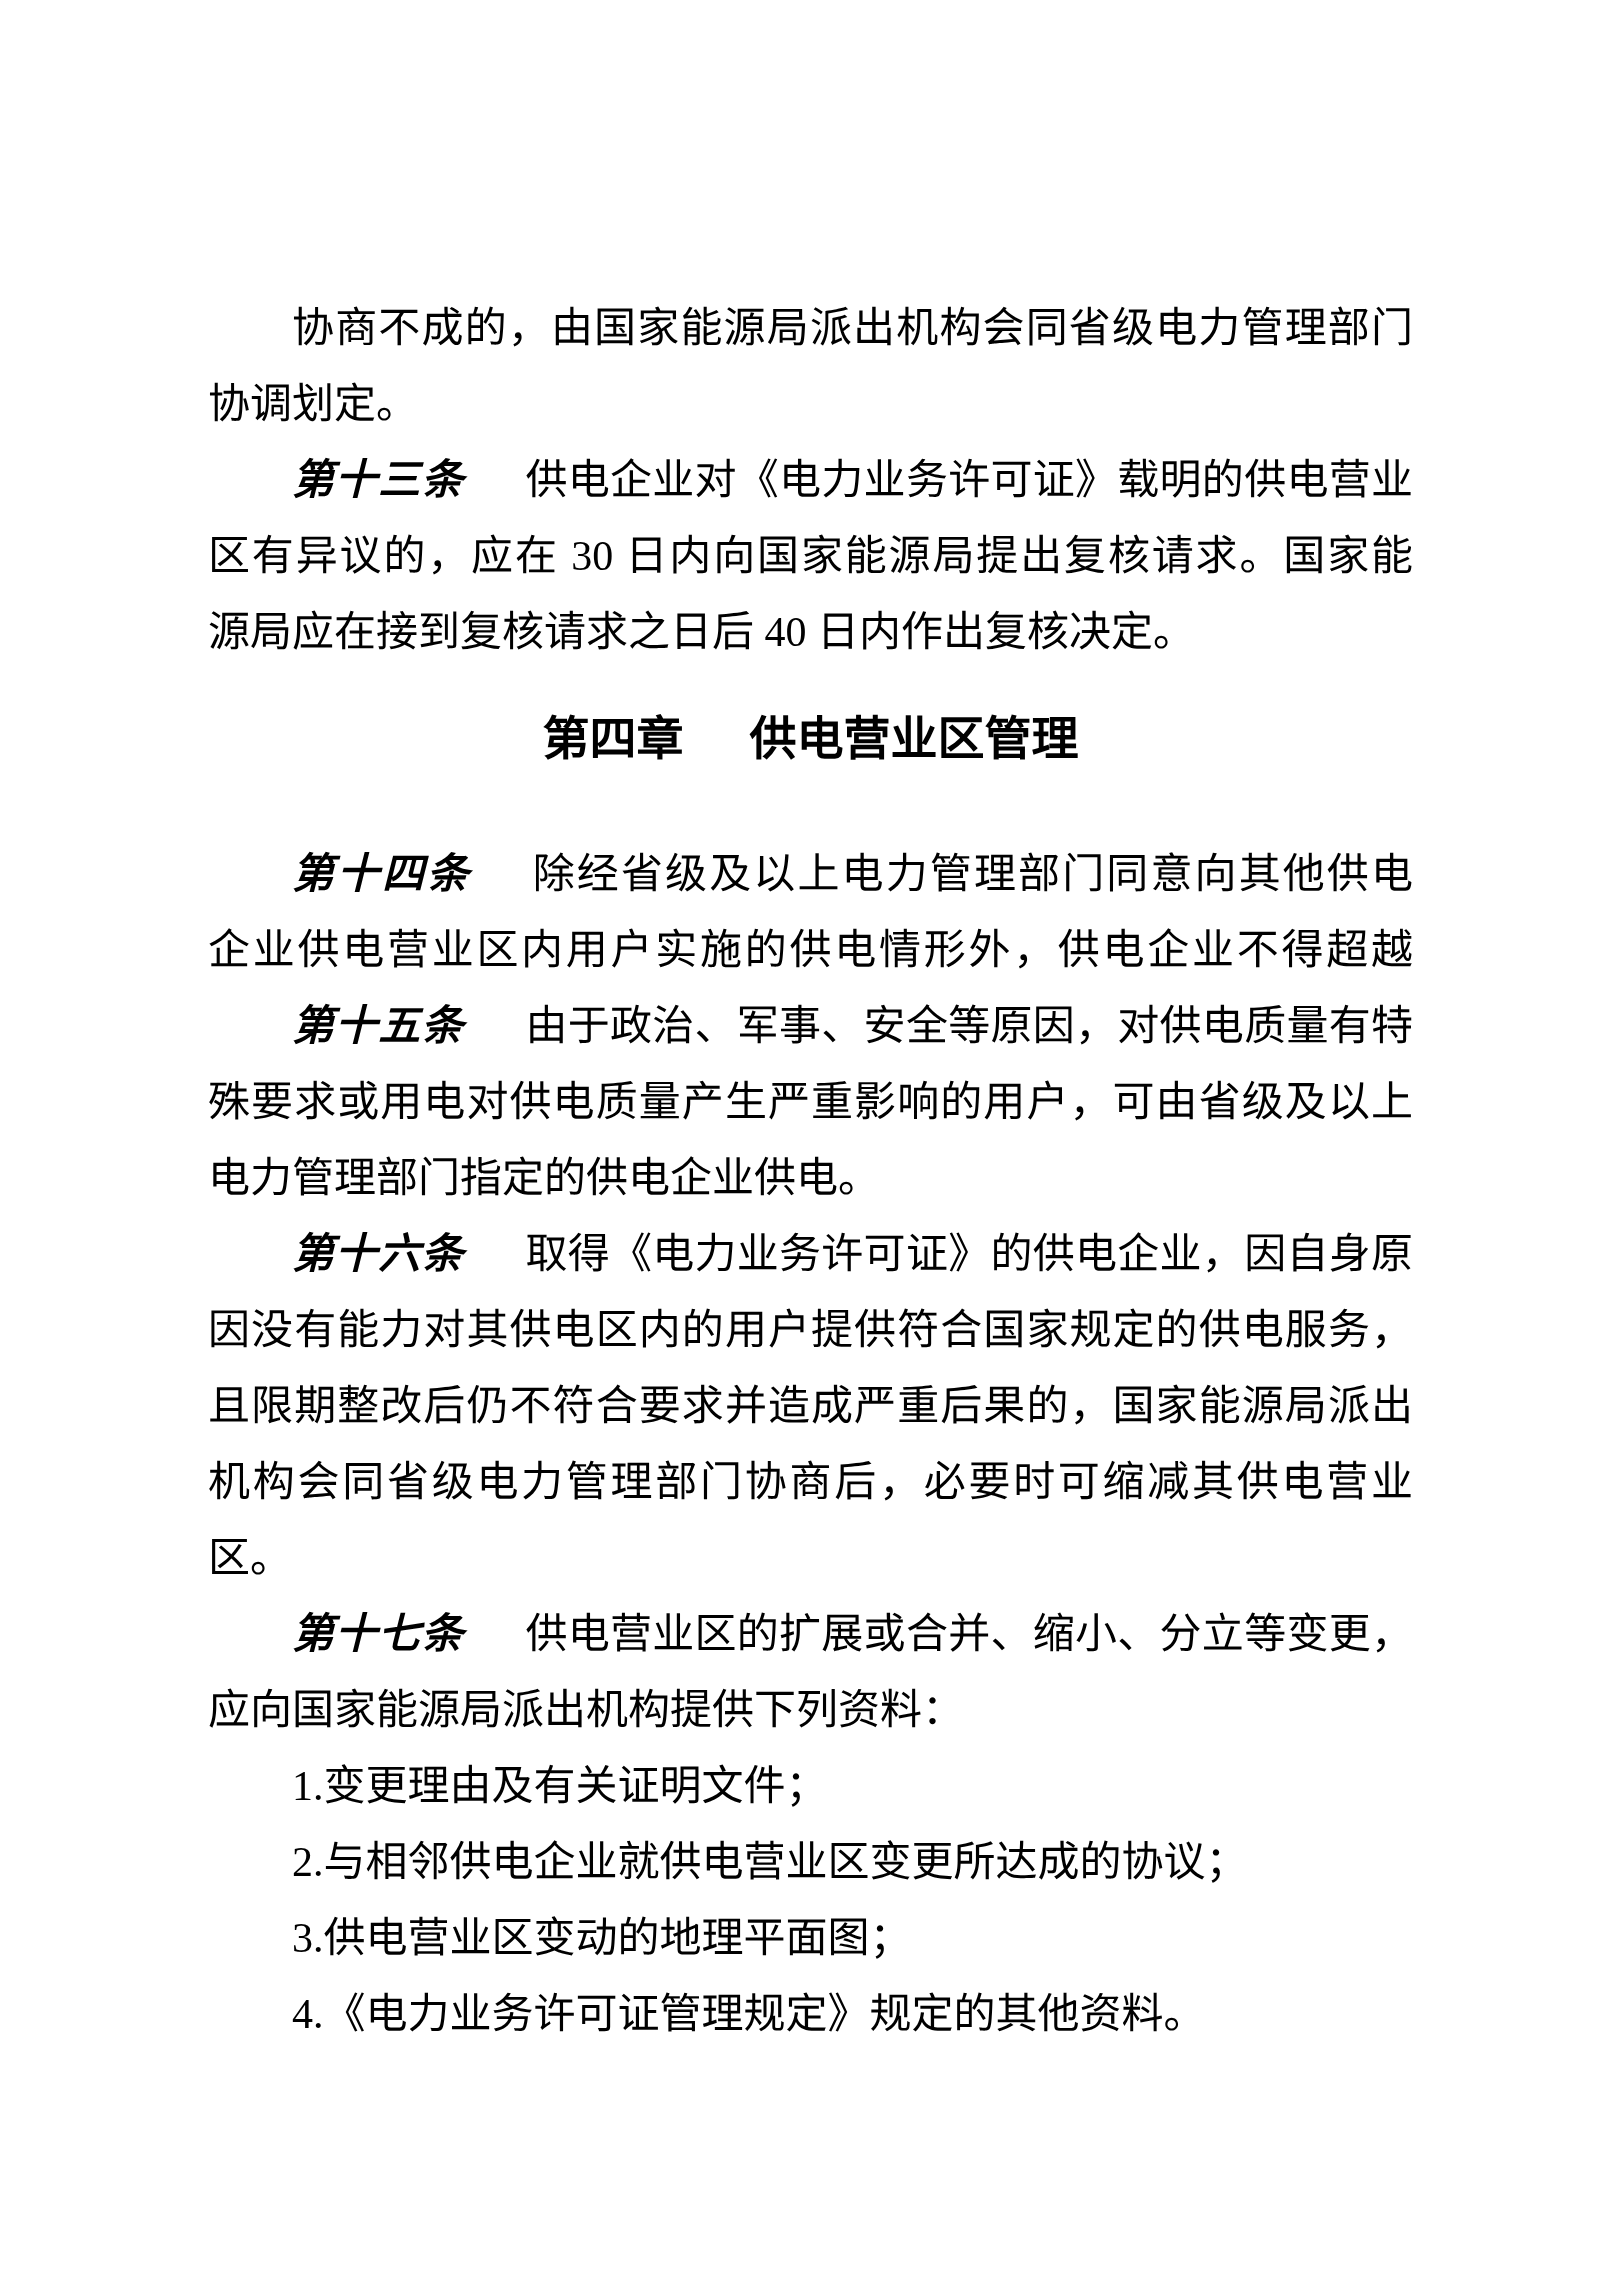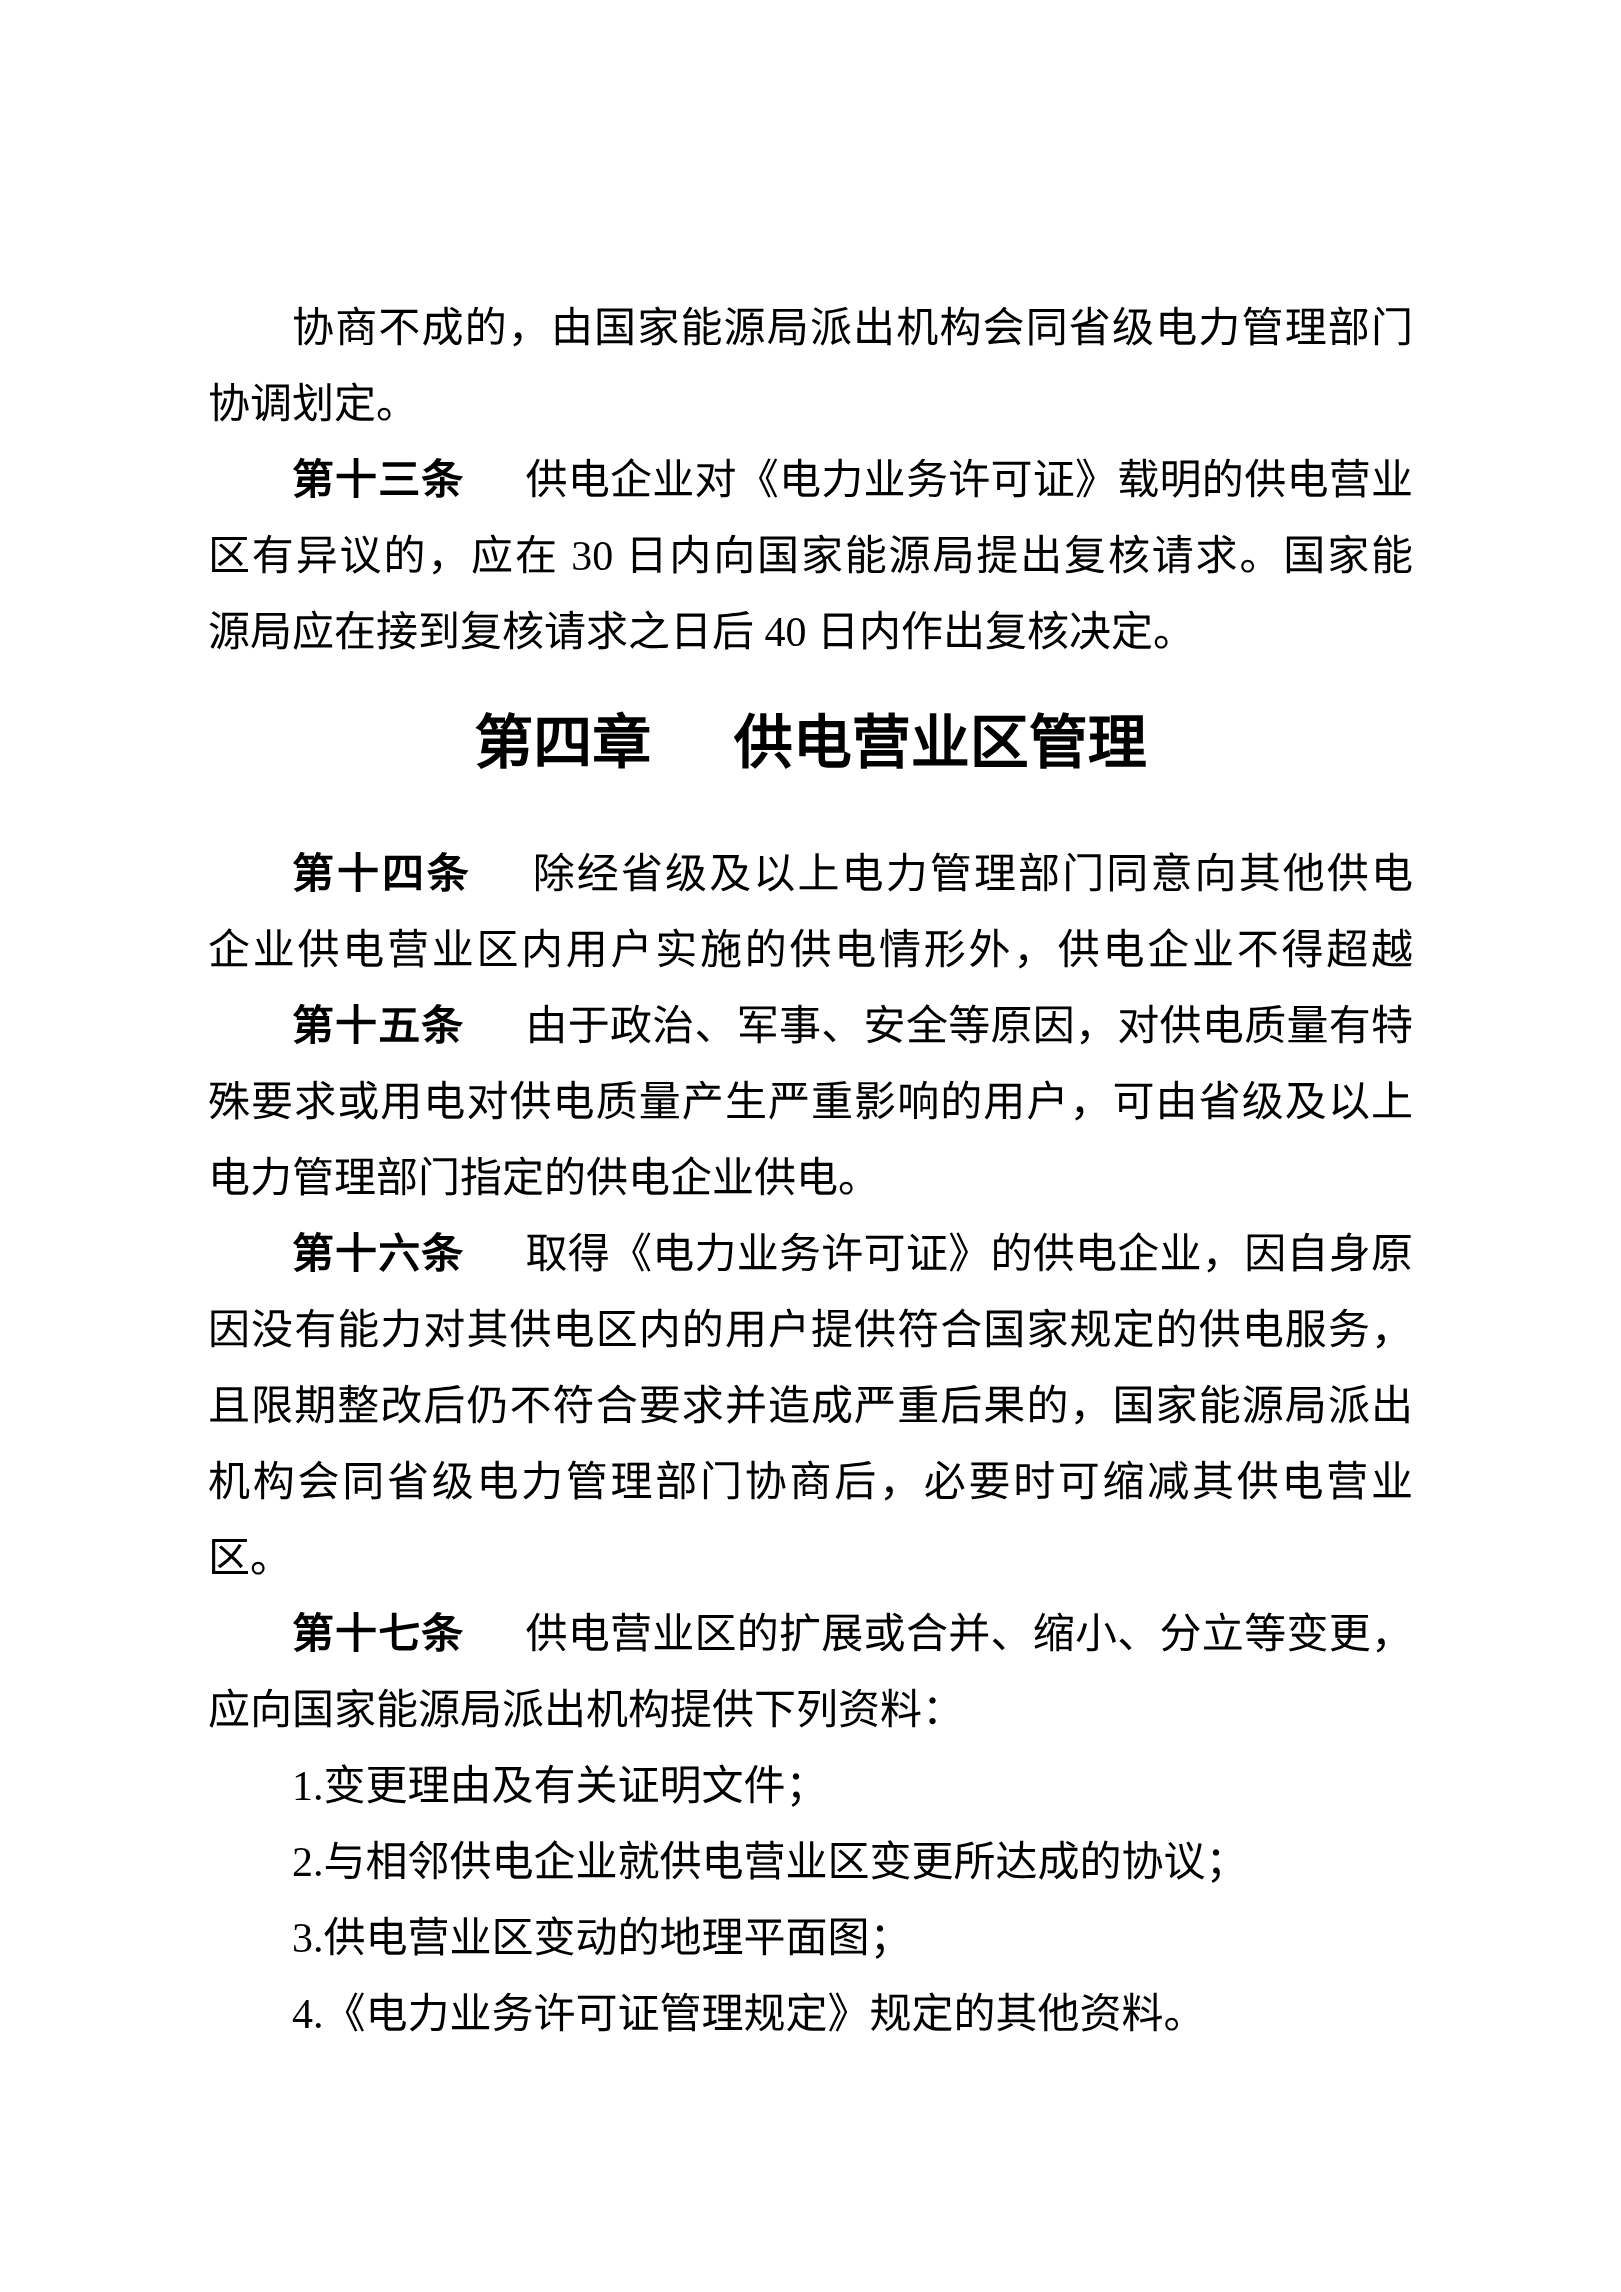"第十三条" .art-num { font-style: none -> italic }
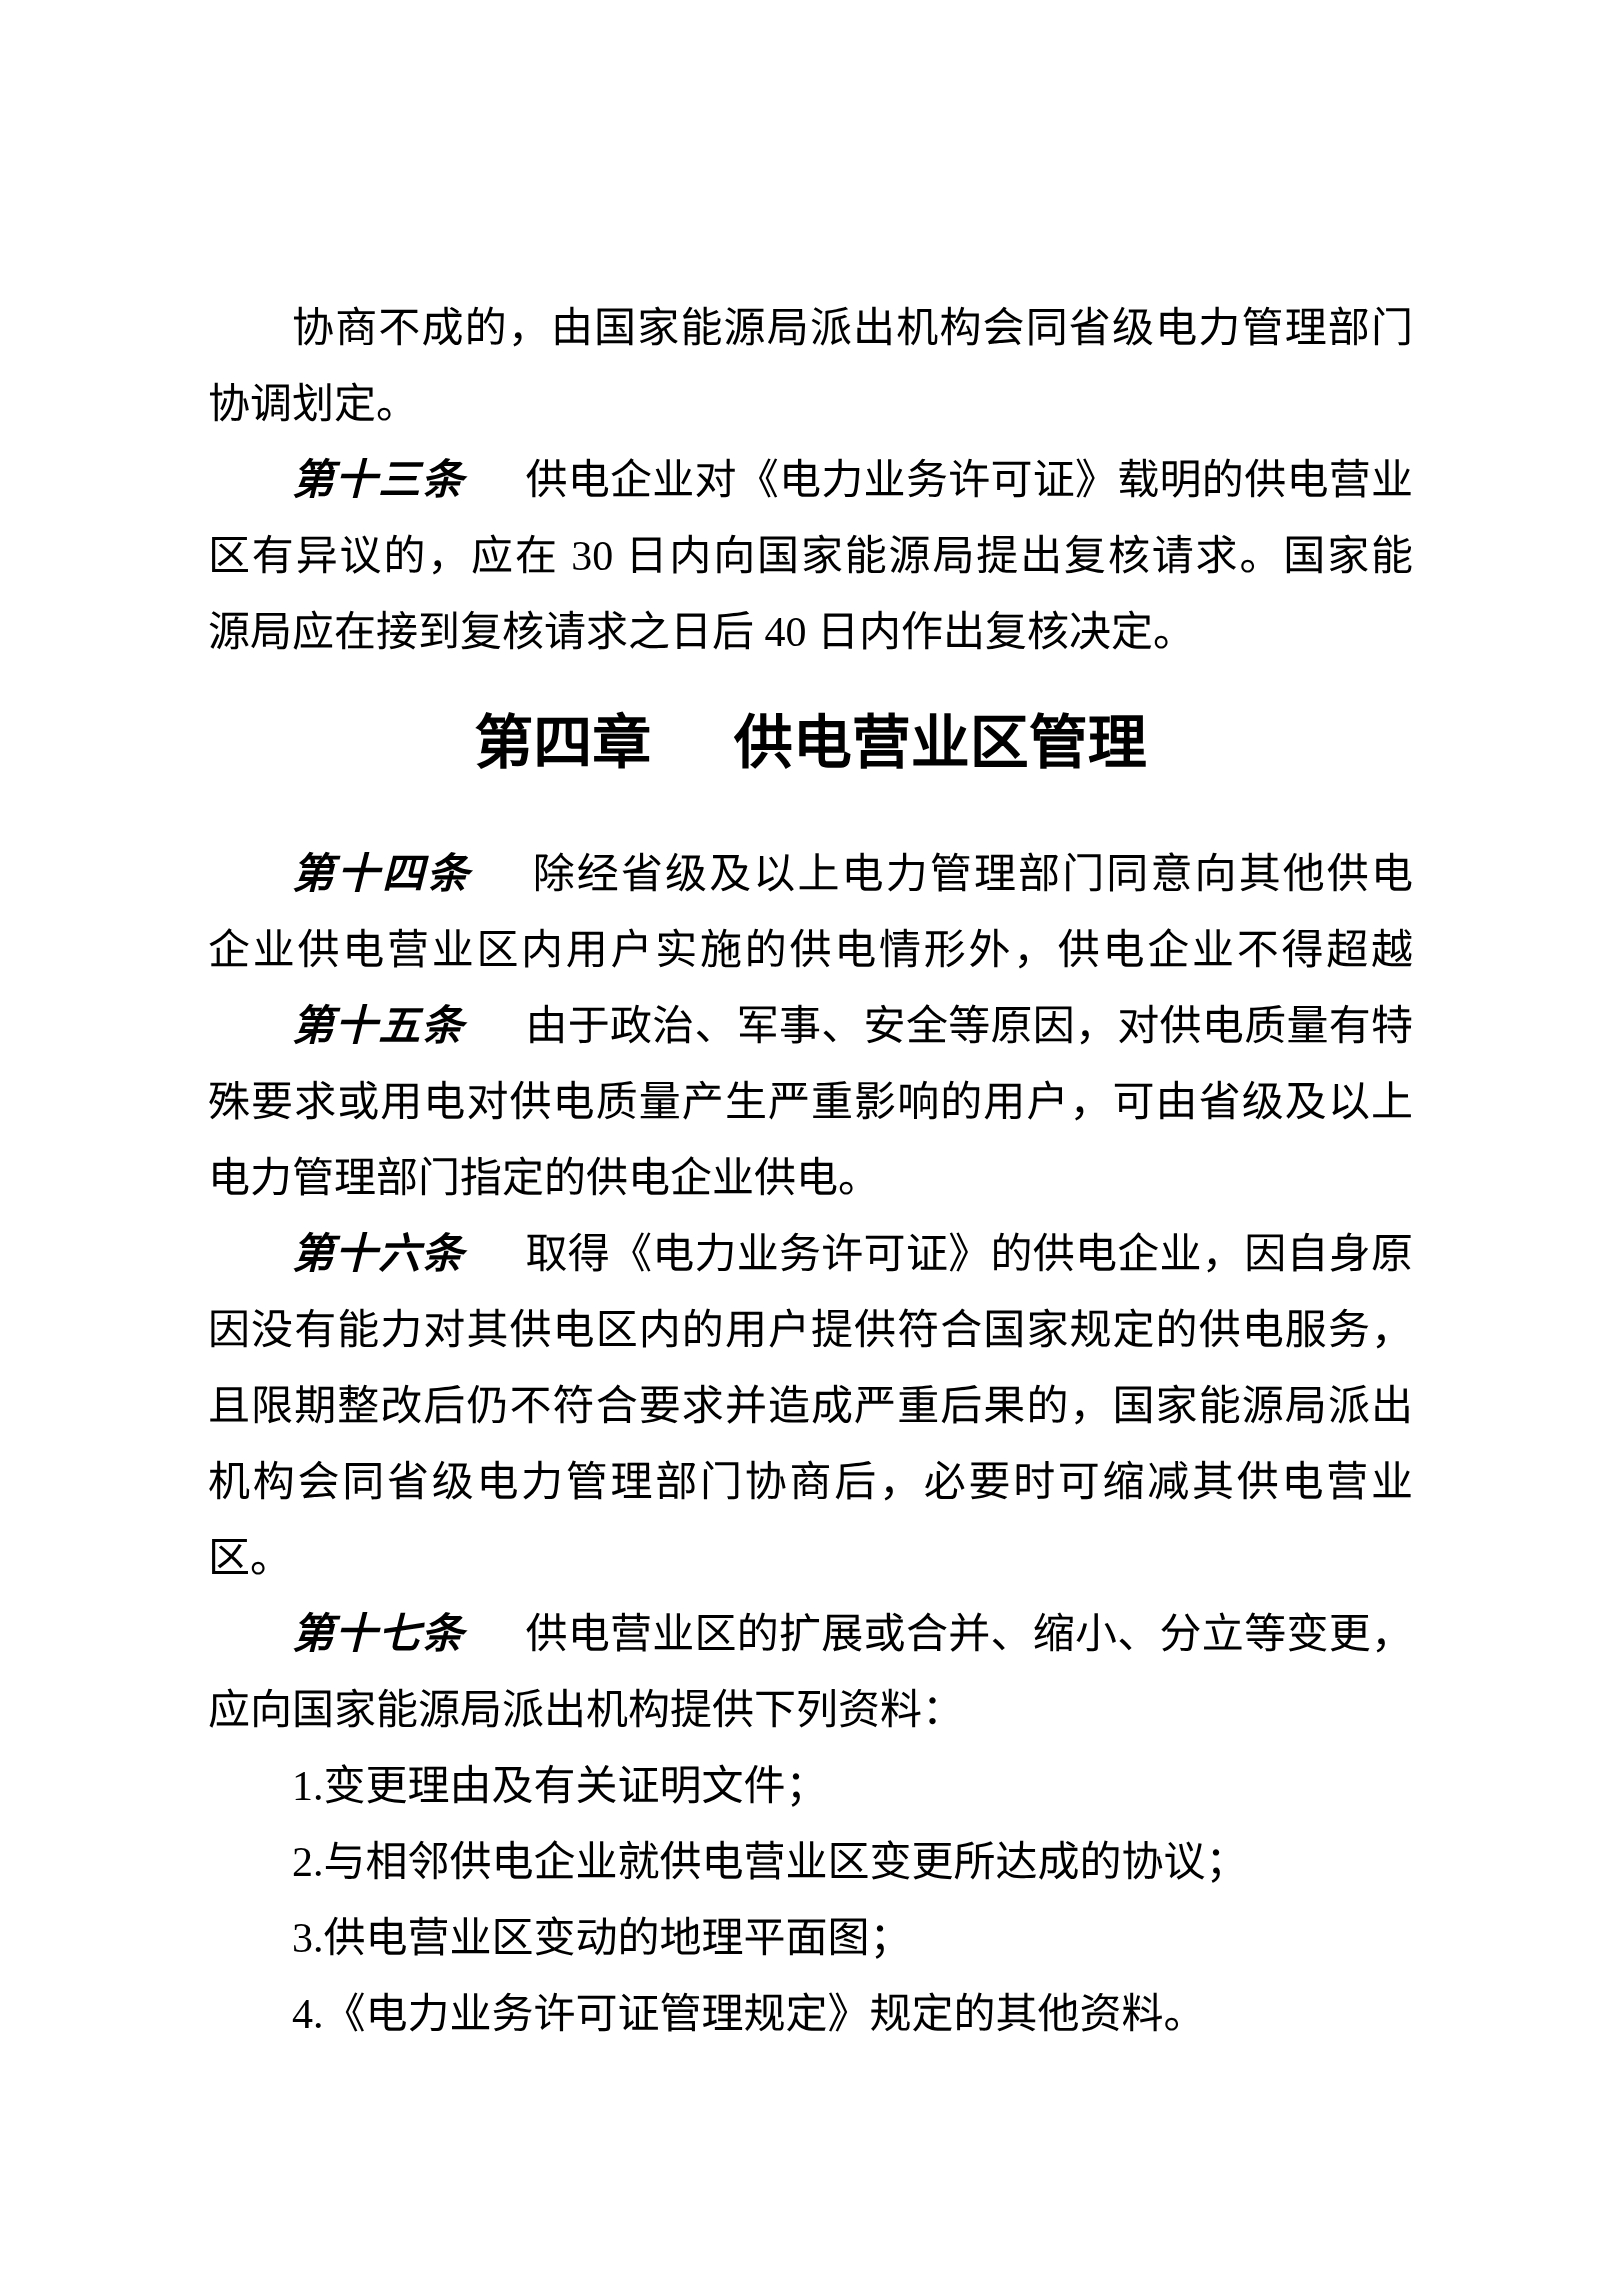"第四章 供电营业区管理" .chapter-heading { font-family: Liberation Serif, serif -> Liberation Mono, monospace; font-size: 59px -> 47px }
